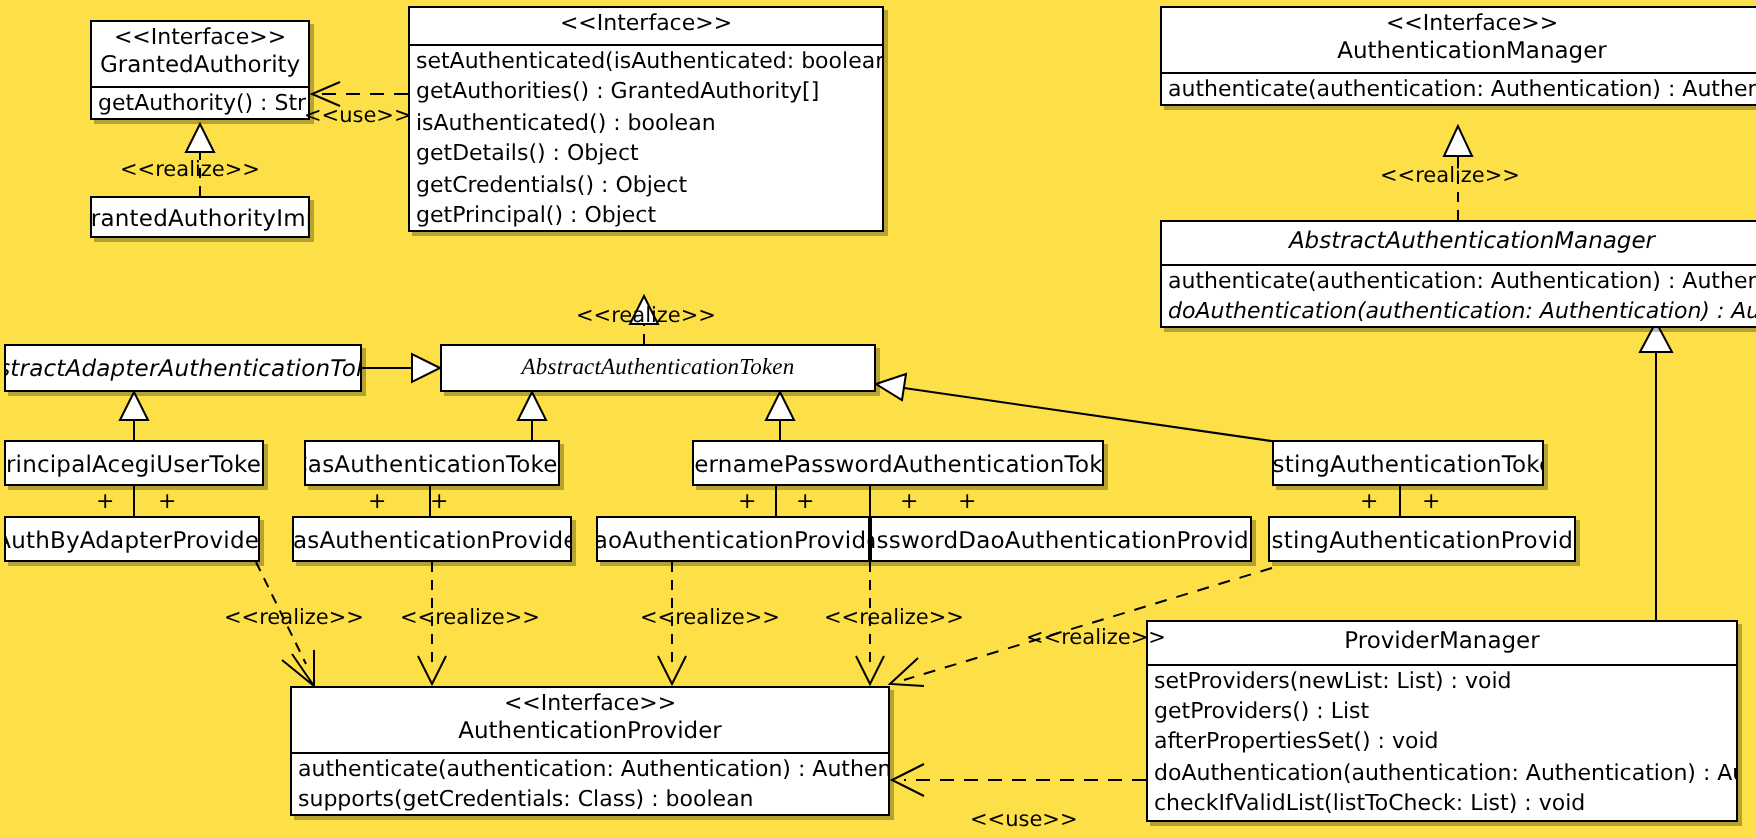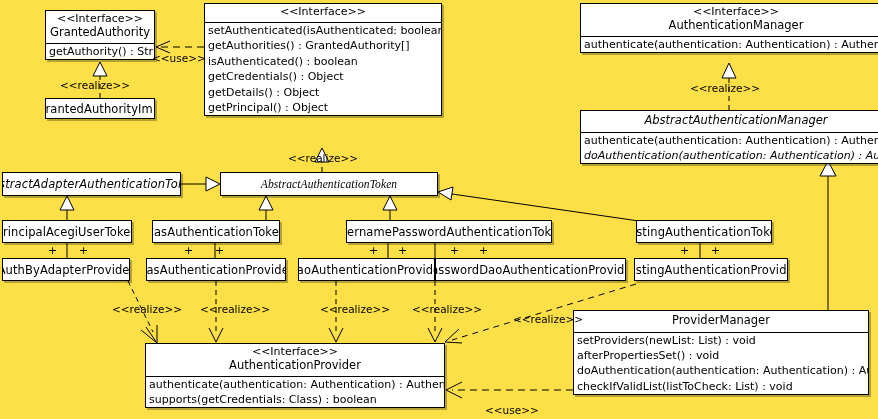"getCredentials() : Object" div.op { order: before "getDetails() : Object" -> after "getDetails() : Object" }
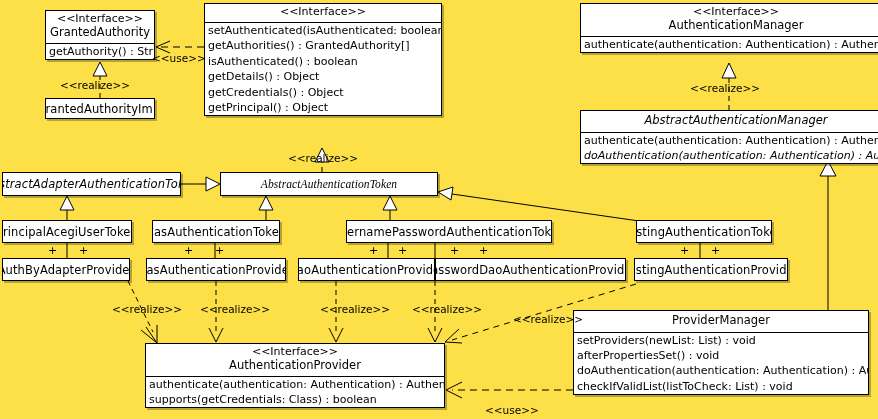"getProviders() : List" div.op { html: none -> <div>getProviders() : List</div> }
